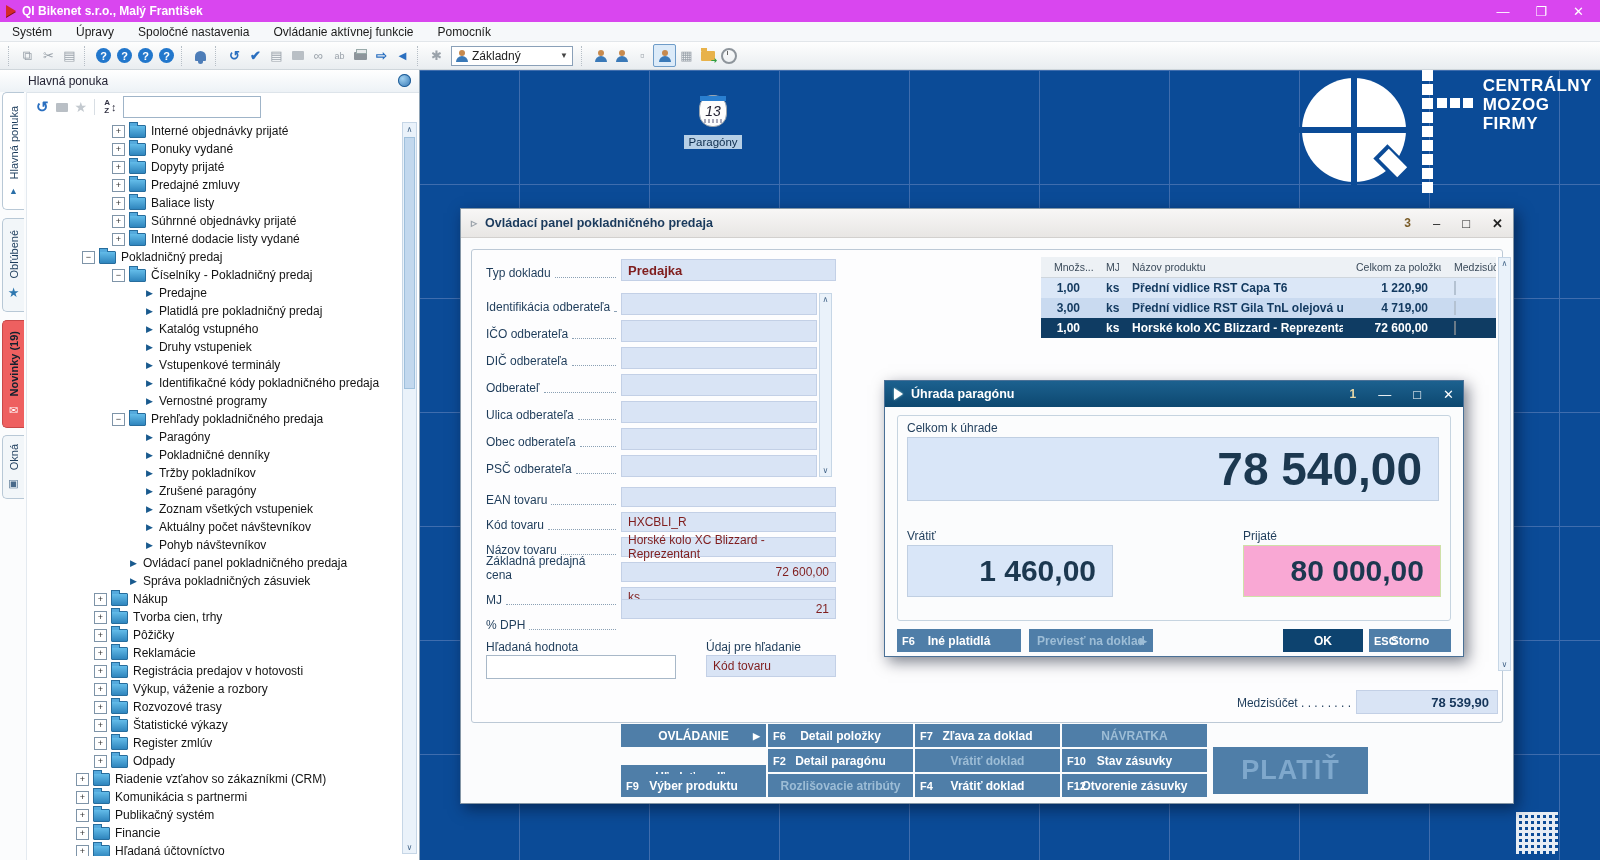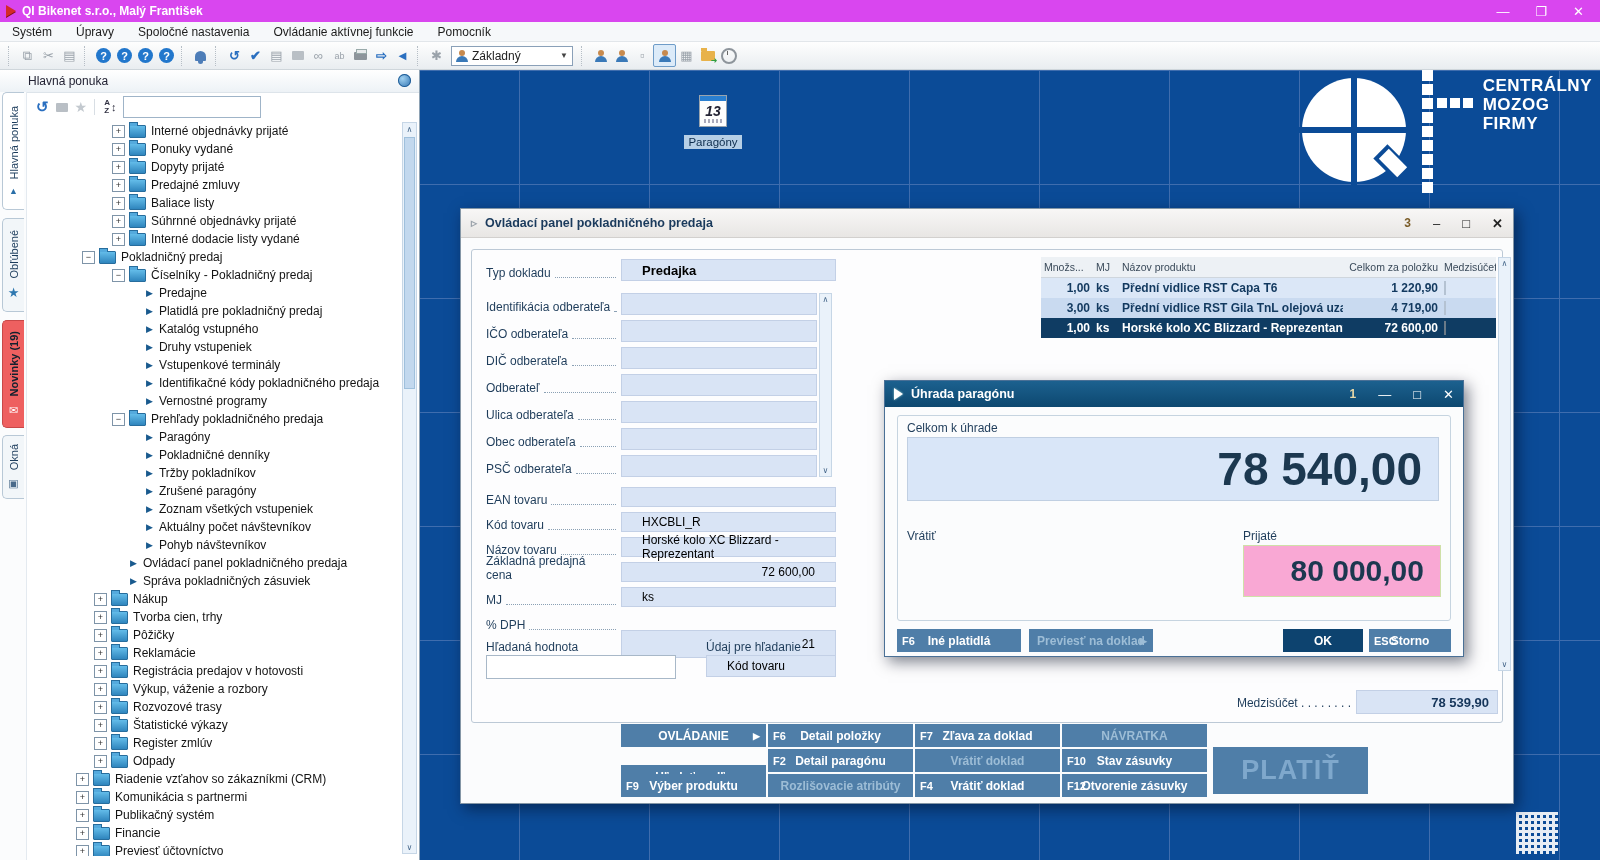"13" .ic-cal { border-radius: 0 -> 13px; font-weight: bold -> normal }
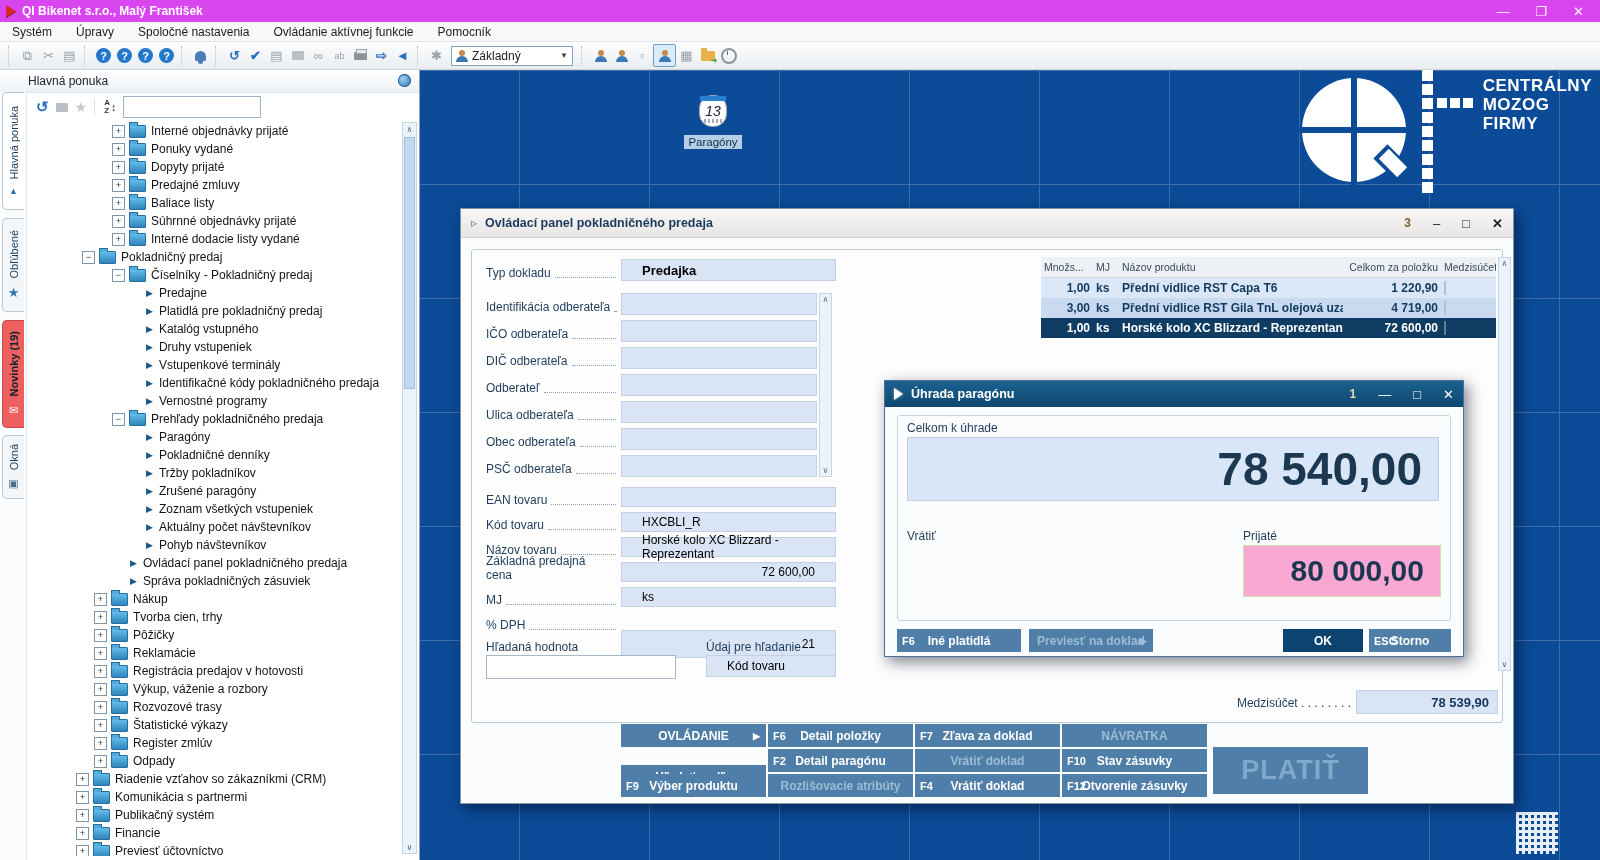"Predajka" .ffield { color: #000000 -> #7f1d1d; padding: 0 20px -> 0 6px }
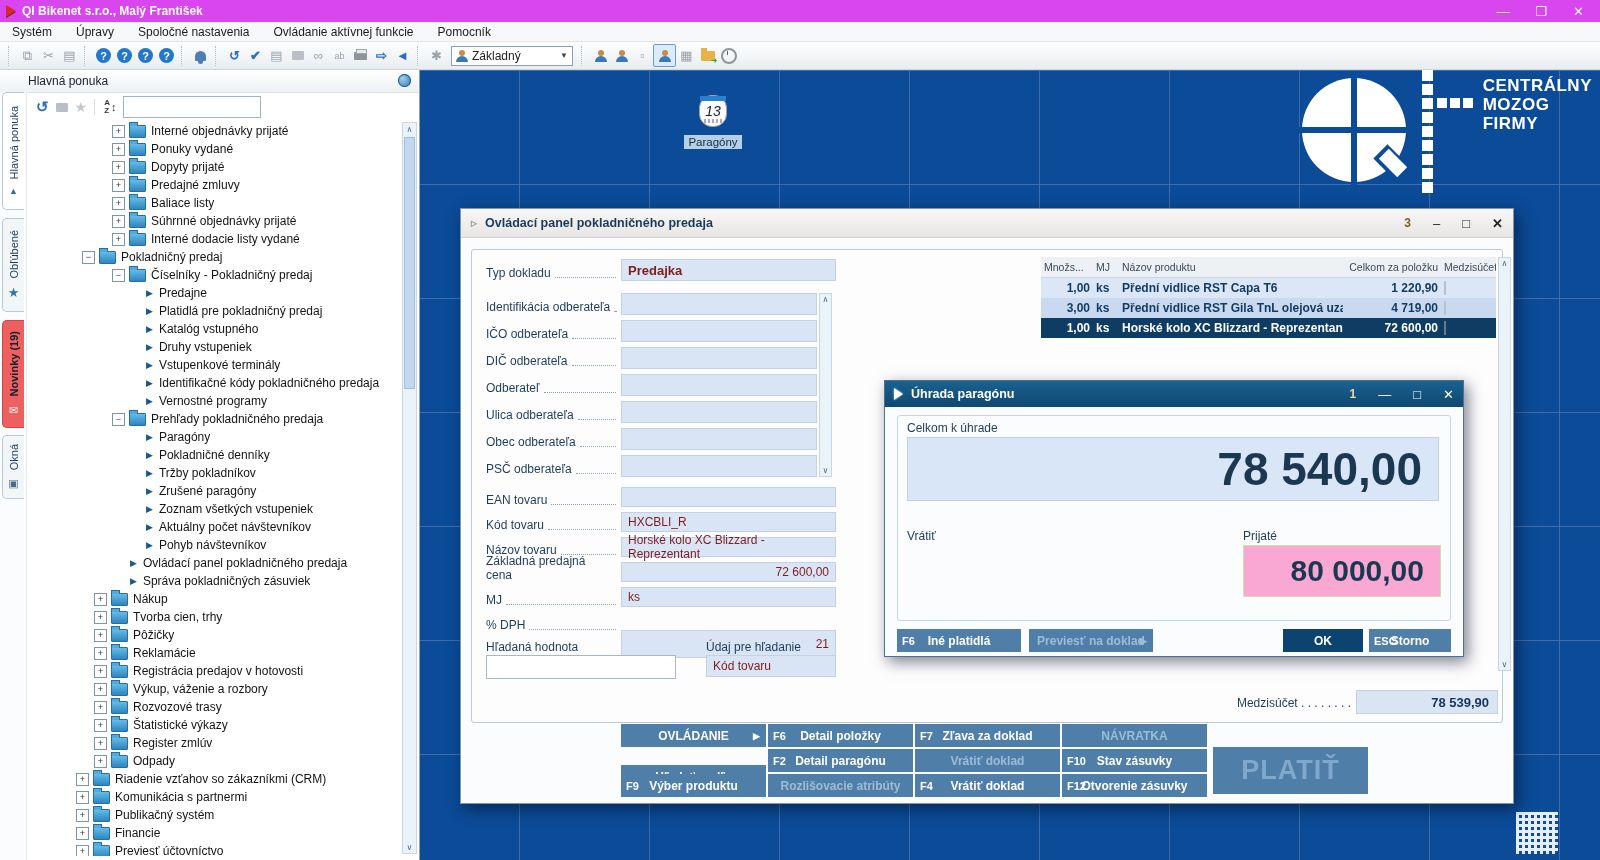"Množs..." .prow .c { padding: 0 3px -> 0 13px }
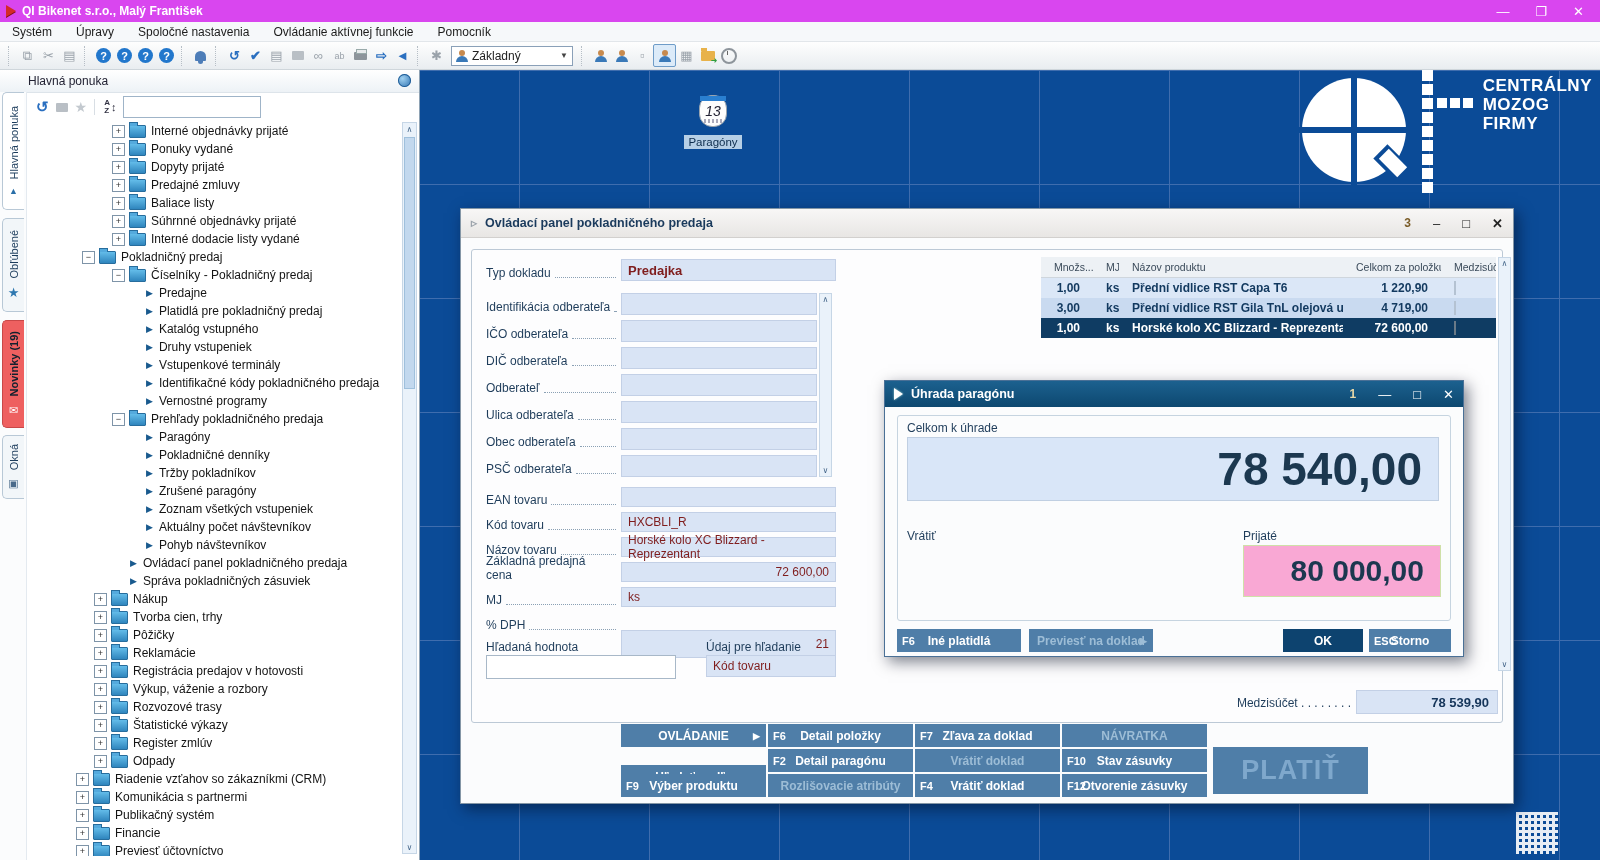"1 460,00" div.bigbox { html: none -> <div>1 460,00</div> }
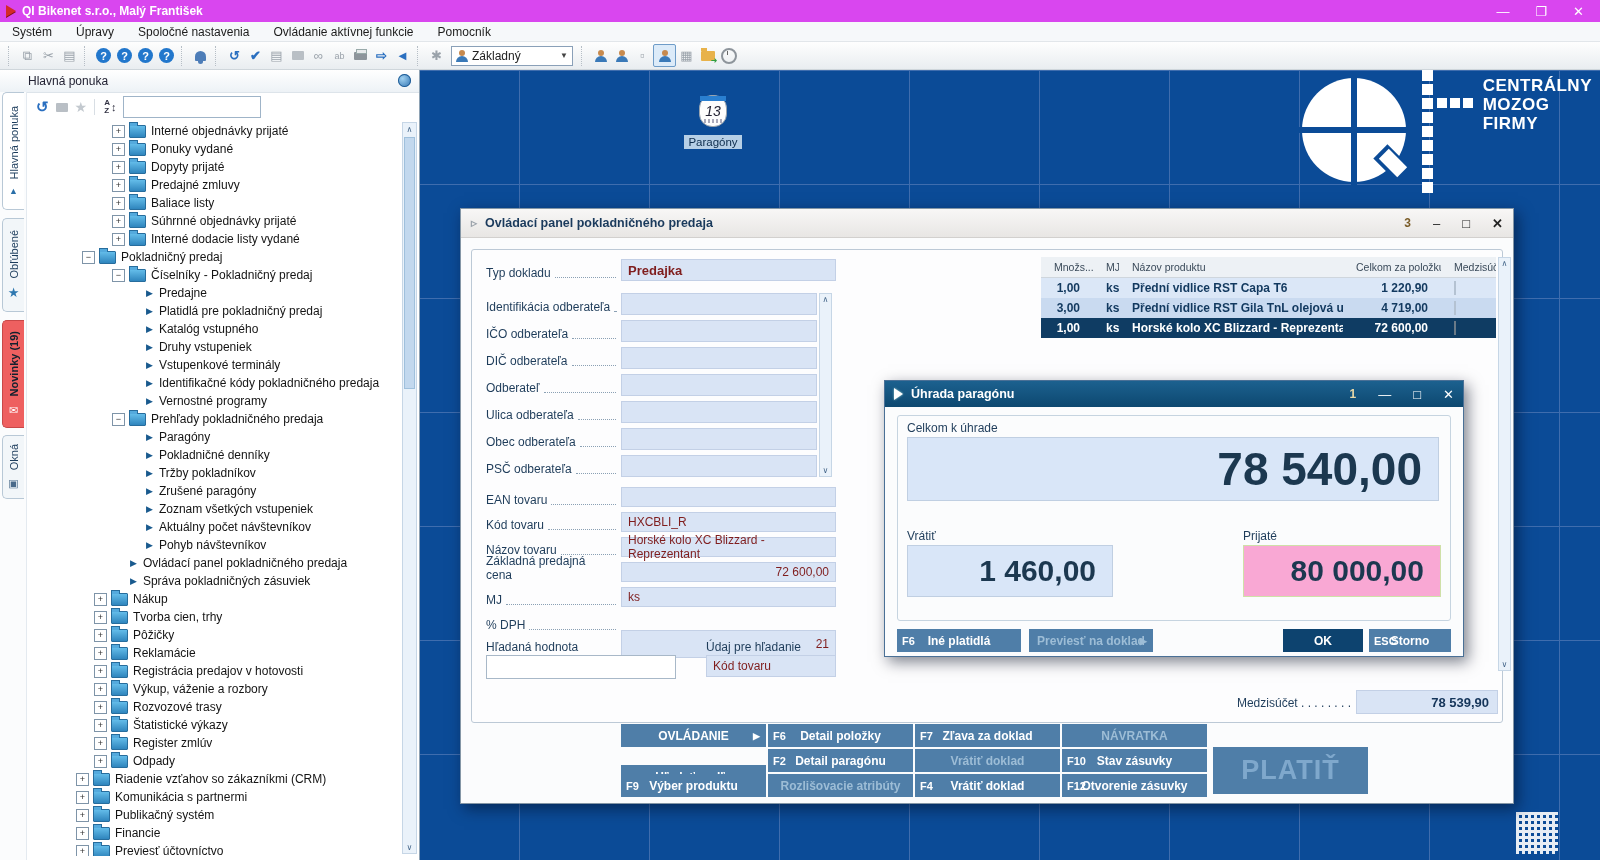"21" div.ffield { height: 28px -> 20px; top: 421px -> 390px }
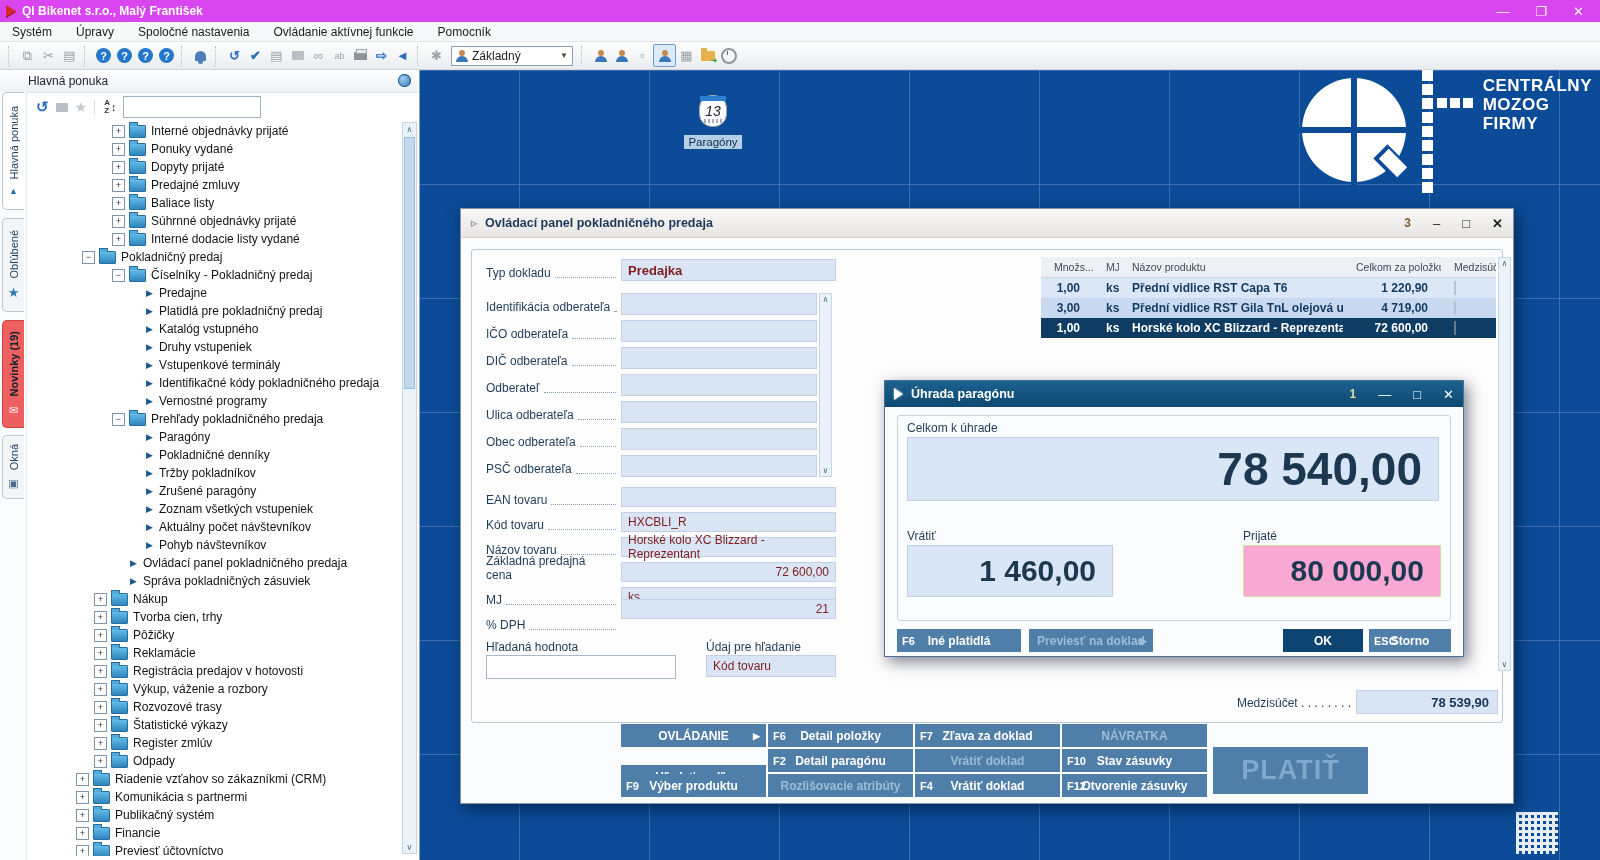"Previesť účtovníctvo" span { text: Previesť -> Hľadaná }
